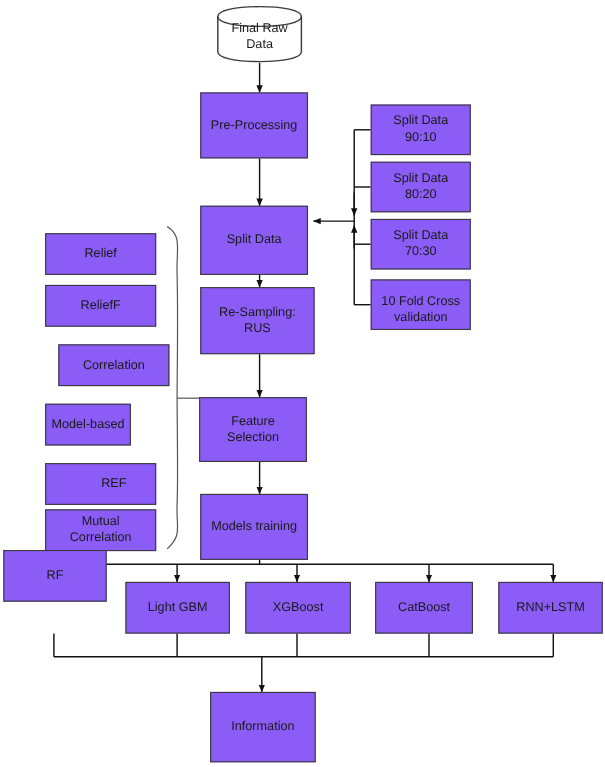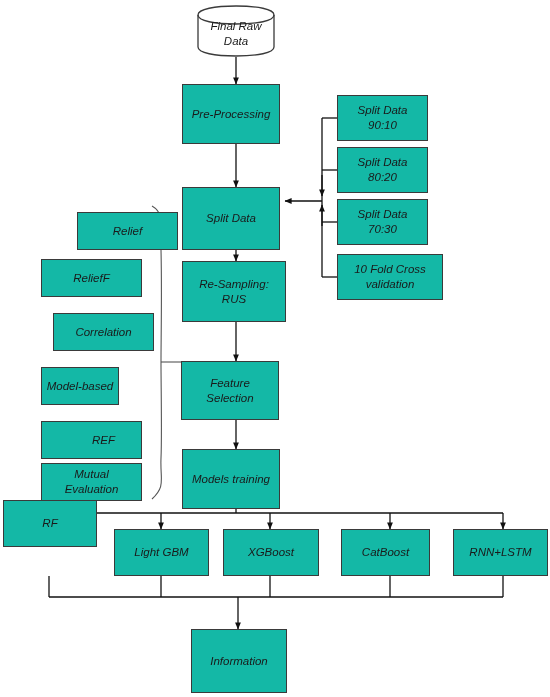"Final Raw" #diagram { font-style: italic -> none }
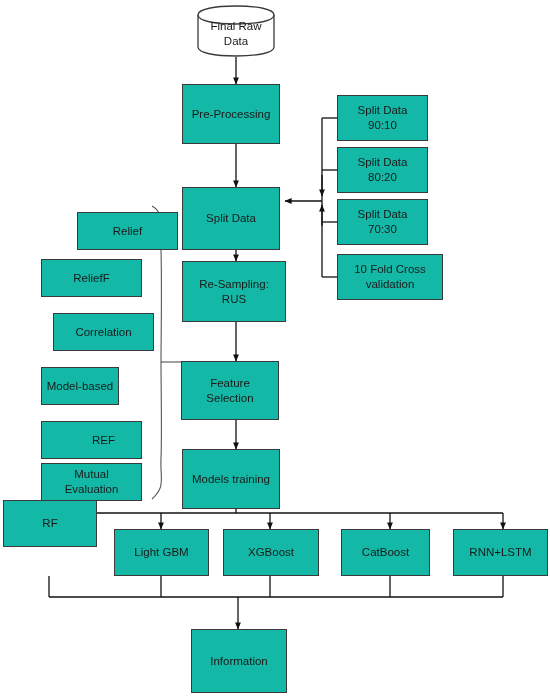"Pre-Processing" .node { background: #14b8a6 -> #8b5cf6 }
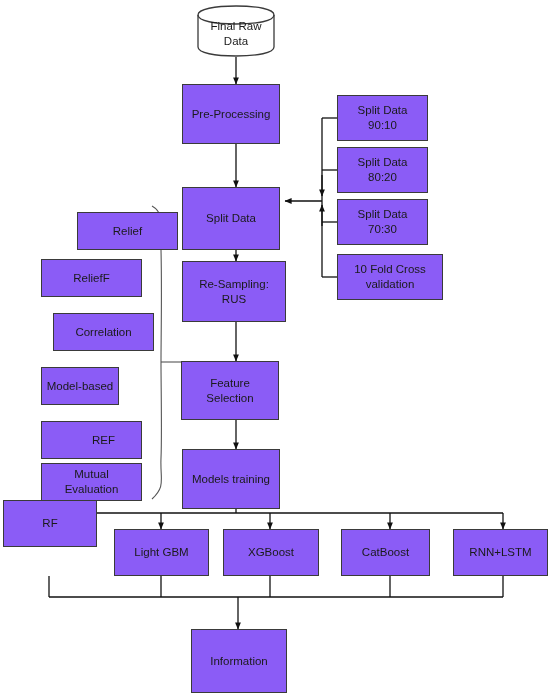"Relief" div.node { margin-left: 36px -> none }
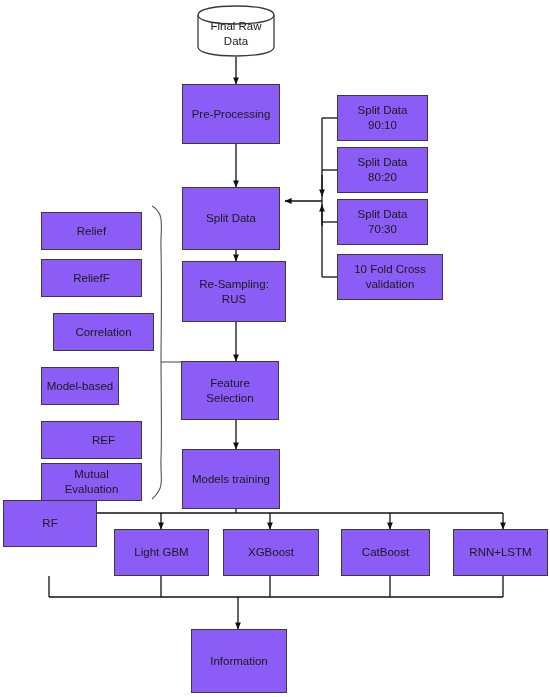"10 Fold Cross" div.node { align-items: none -> flex-end; width: 106px -> 91px }
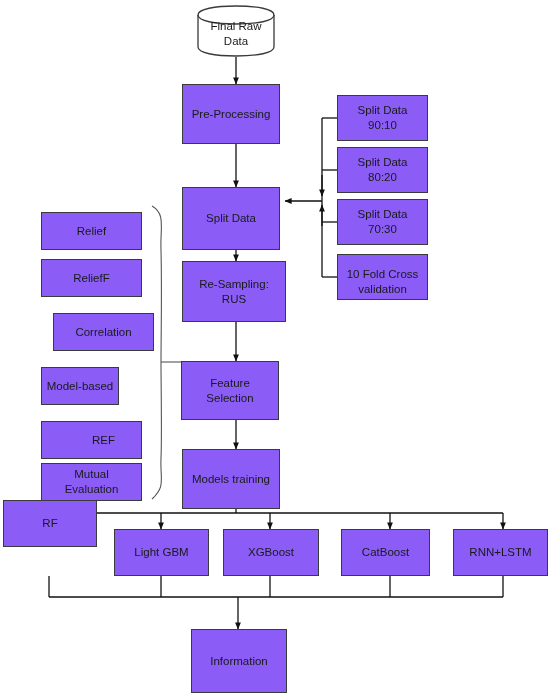"Mutual" span.lbl { text: Evaluation -> Correlation }
